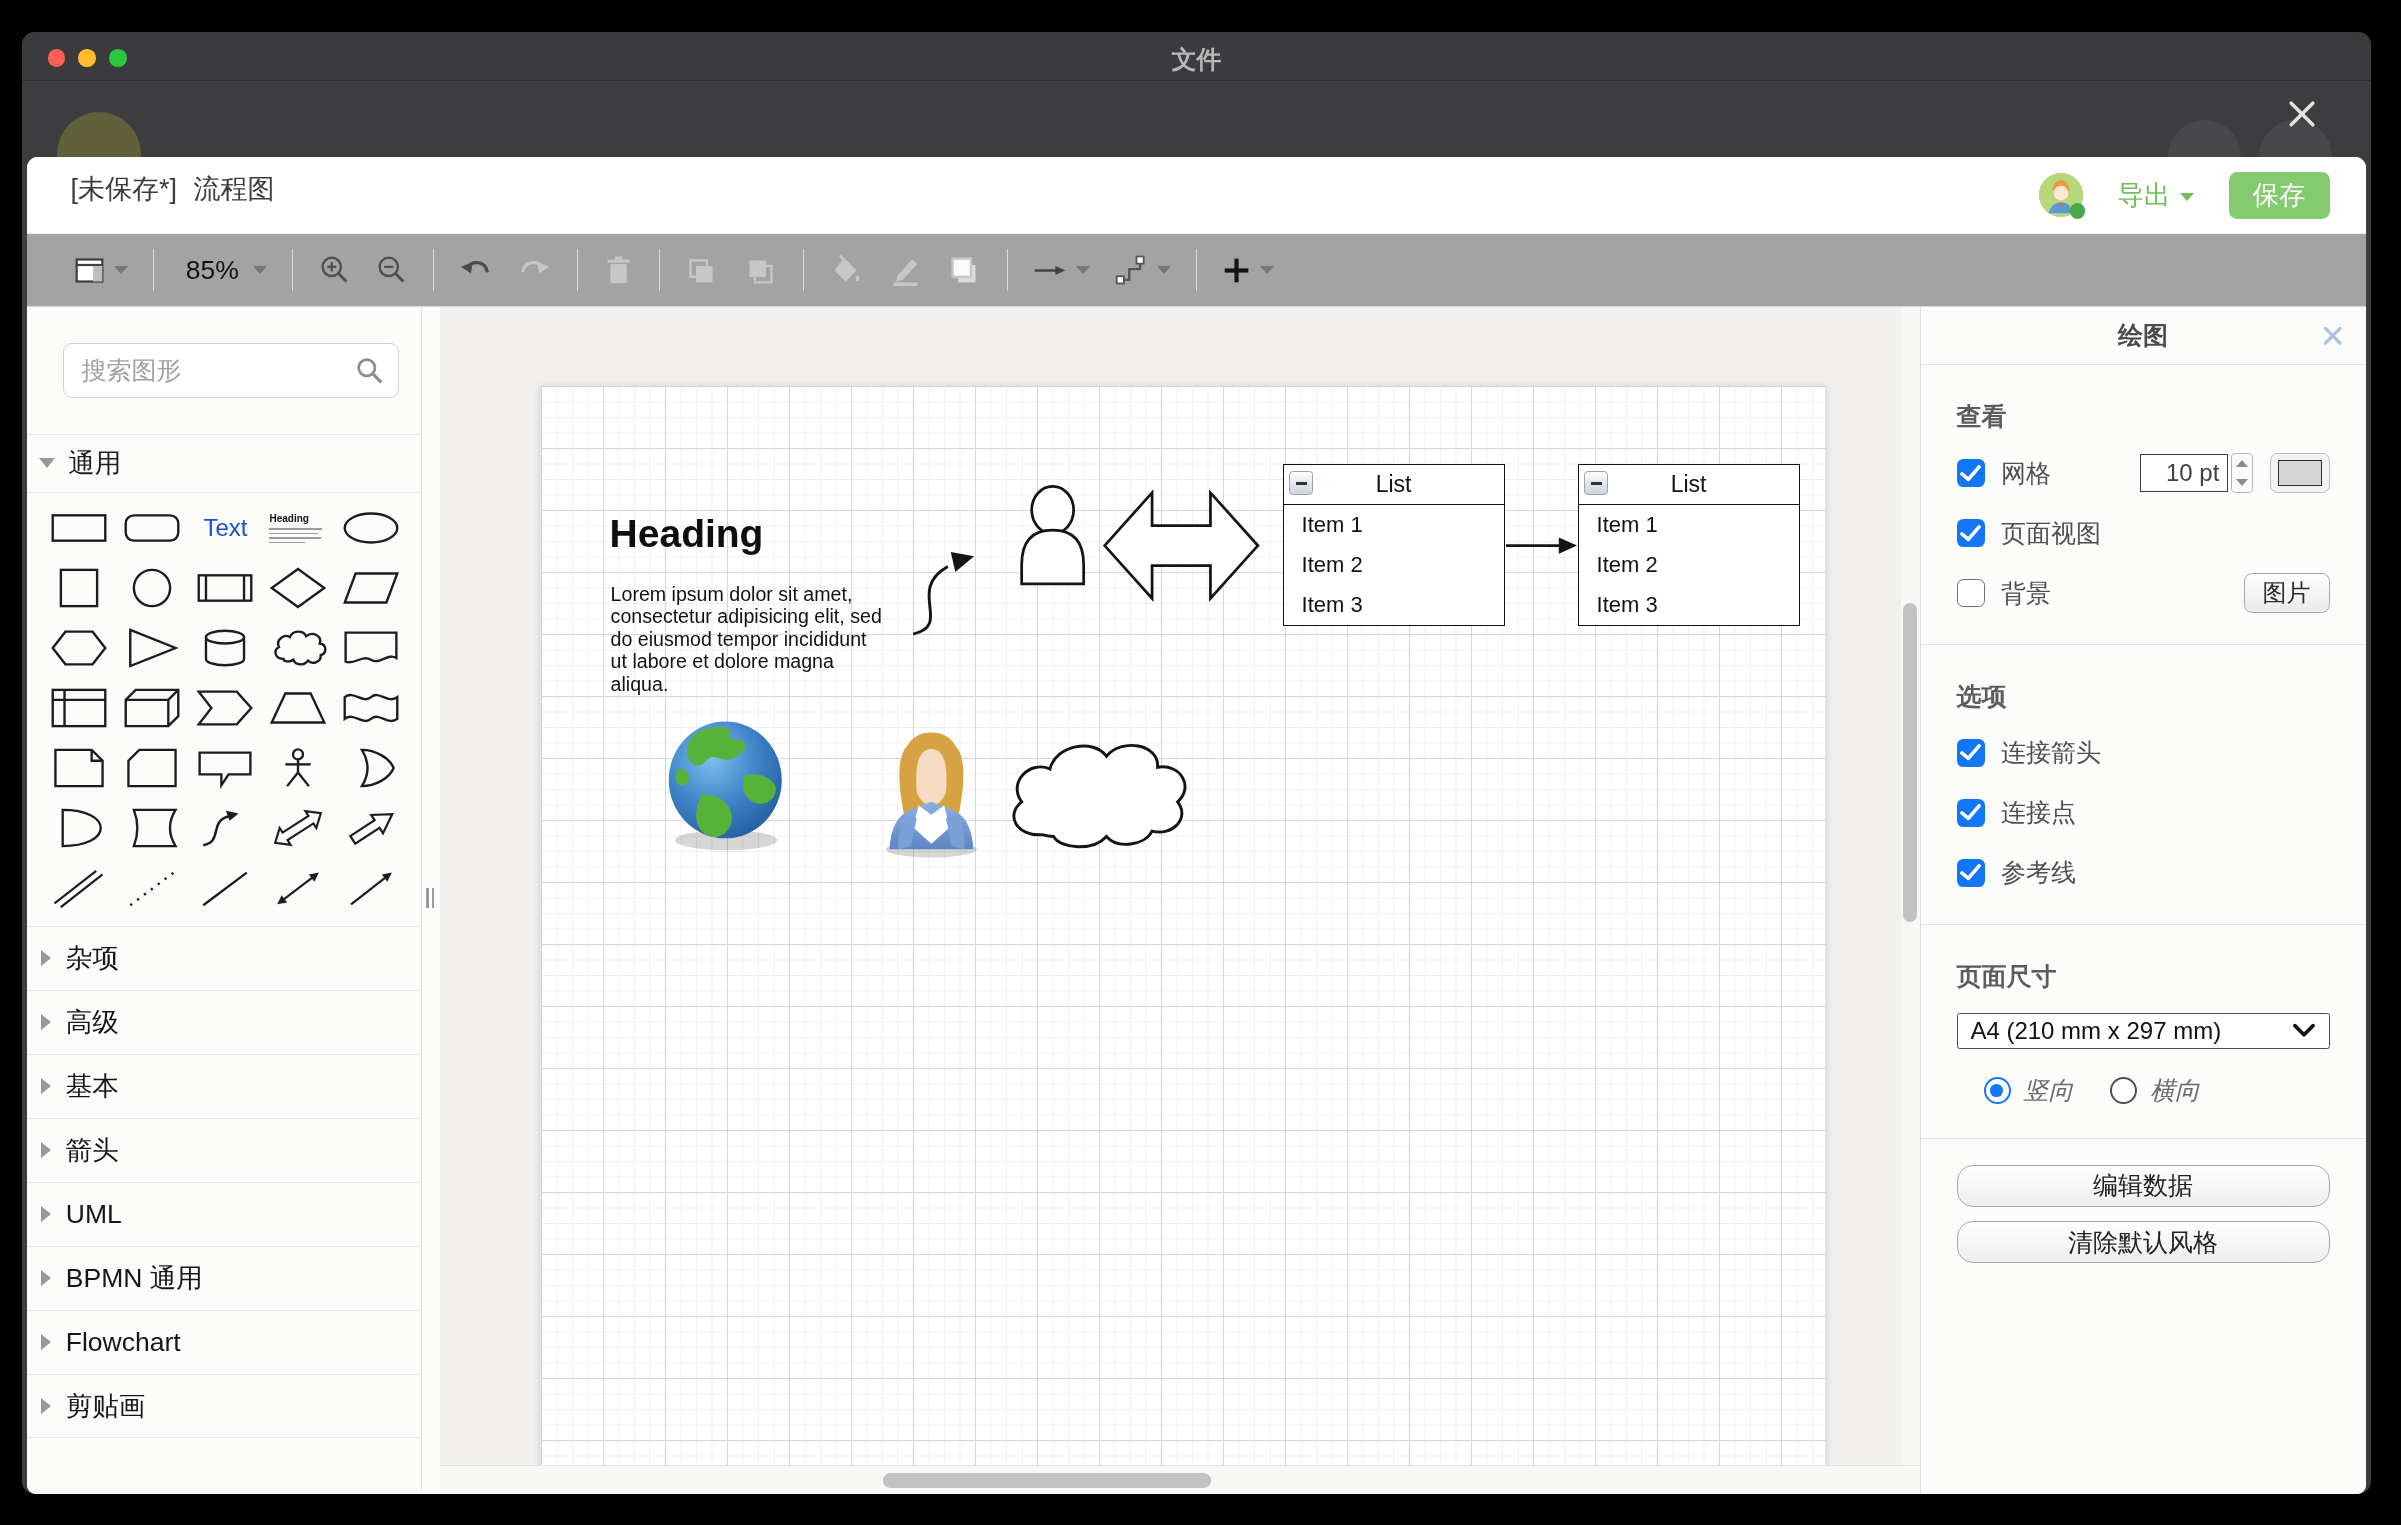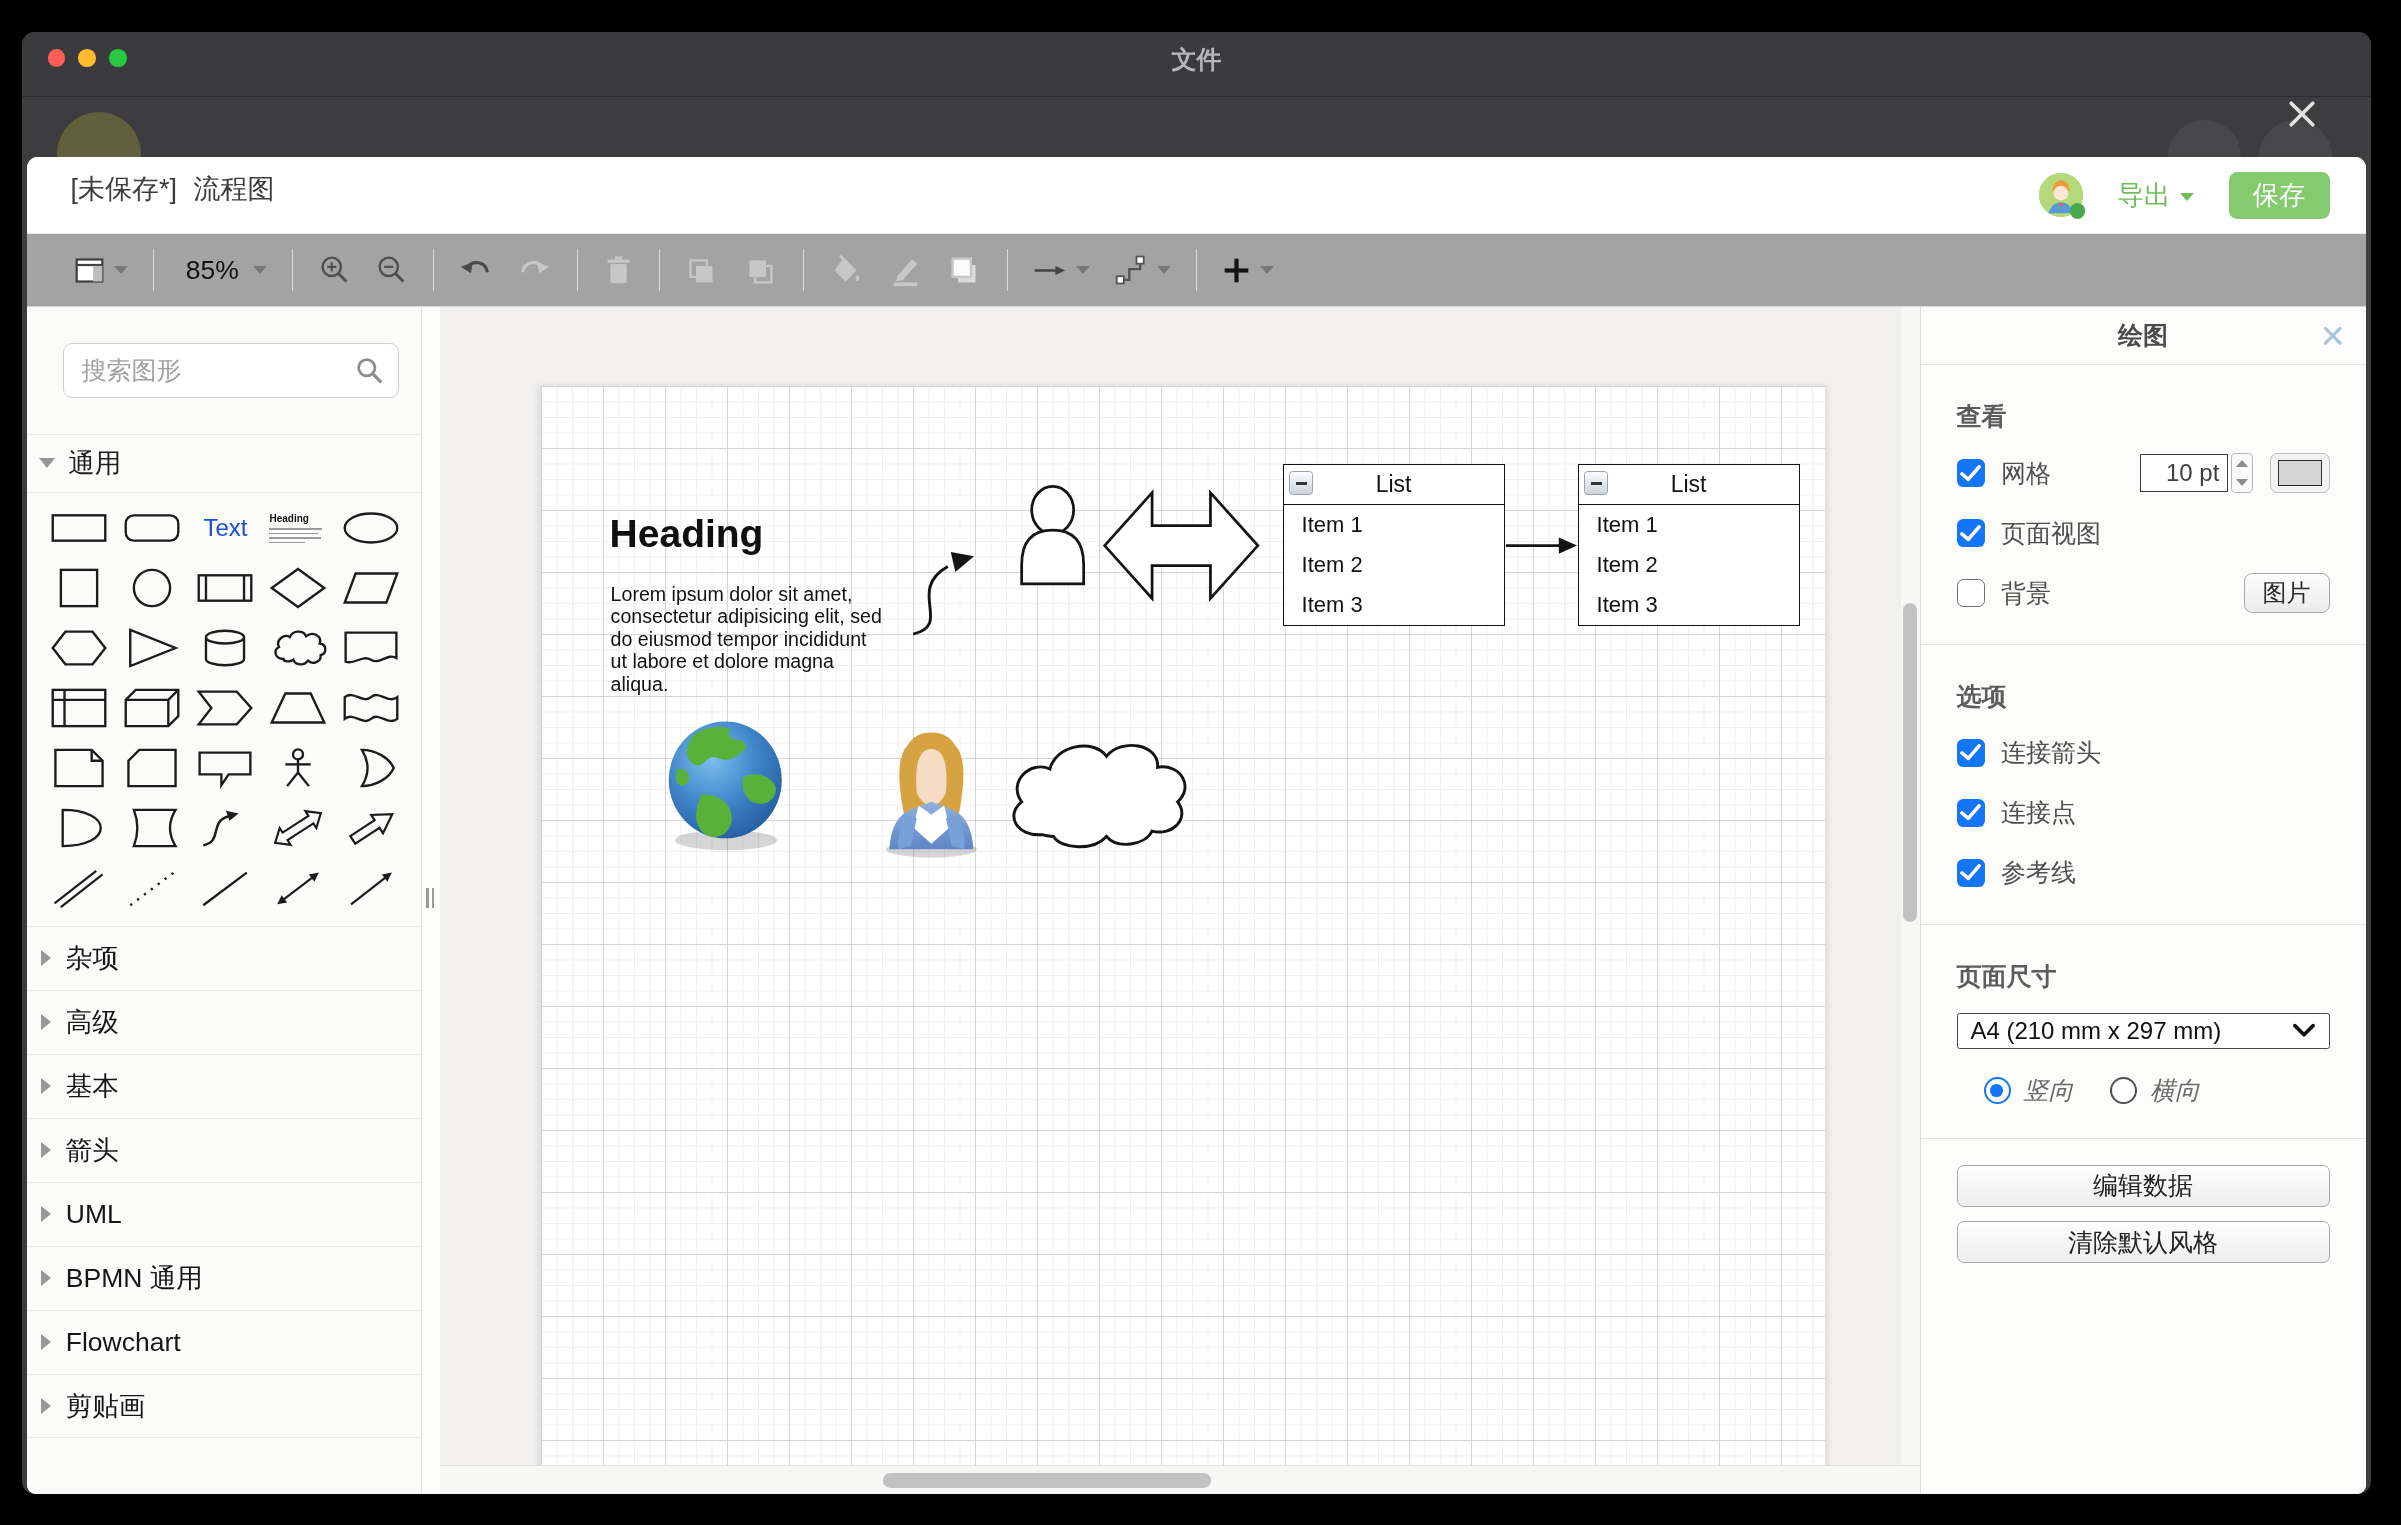"文件" .titlebar { height: 65px -> 49px }
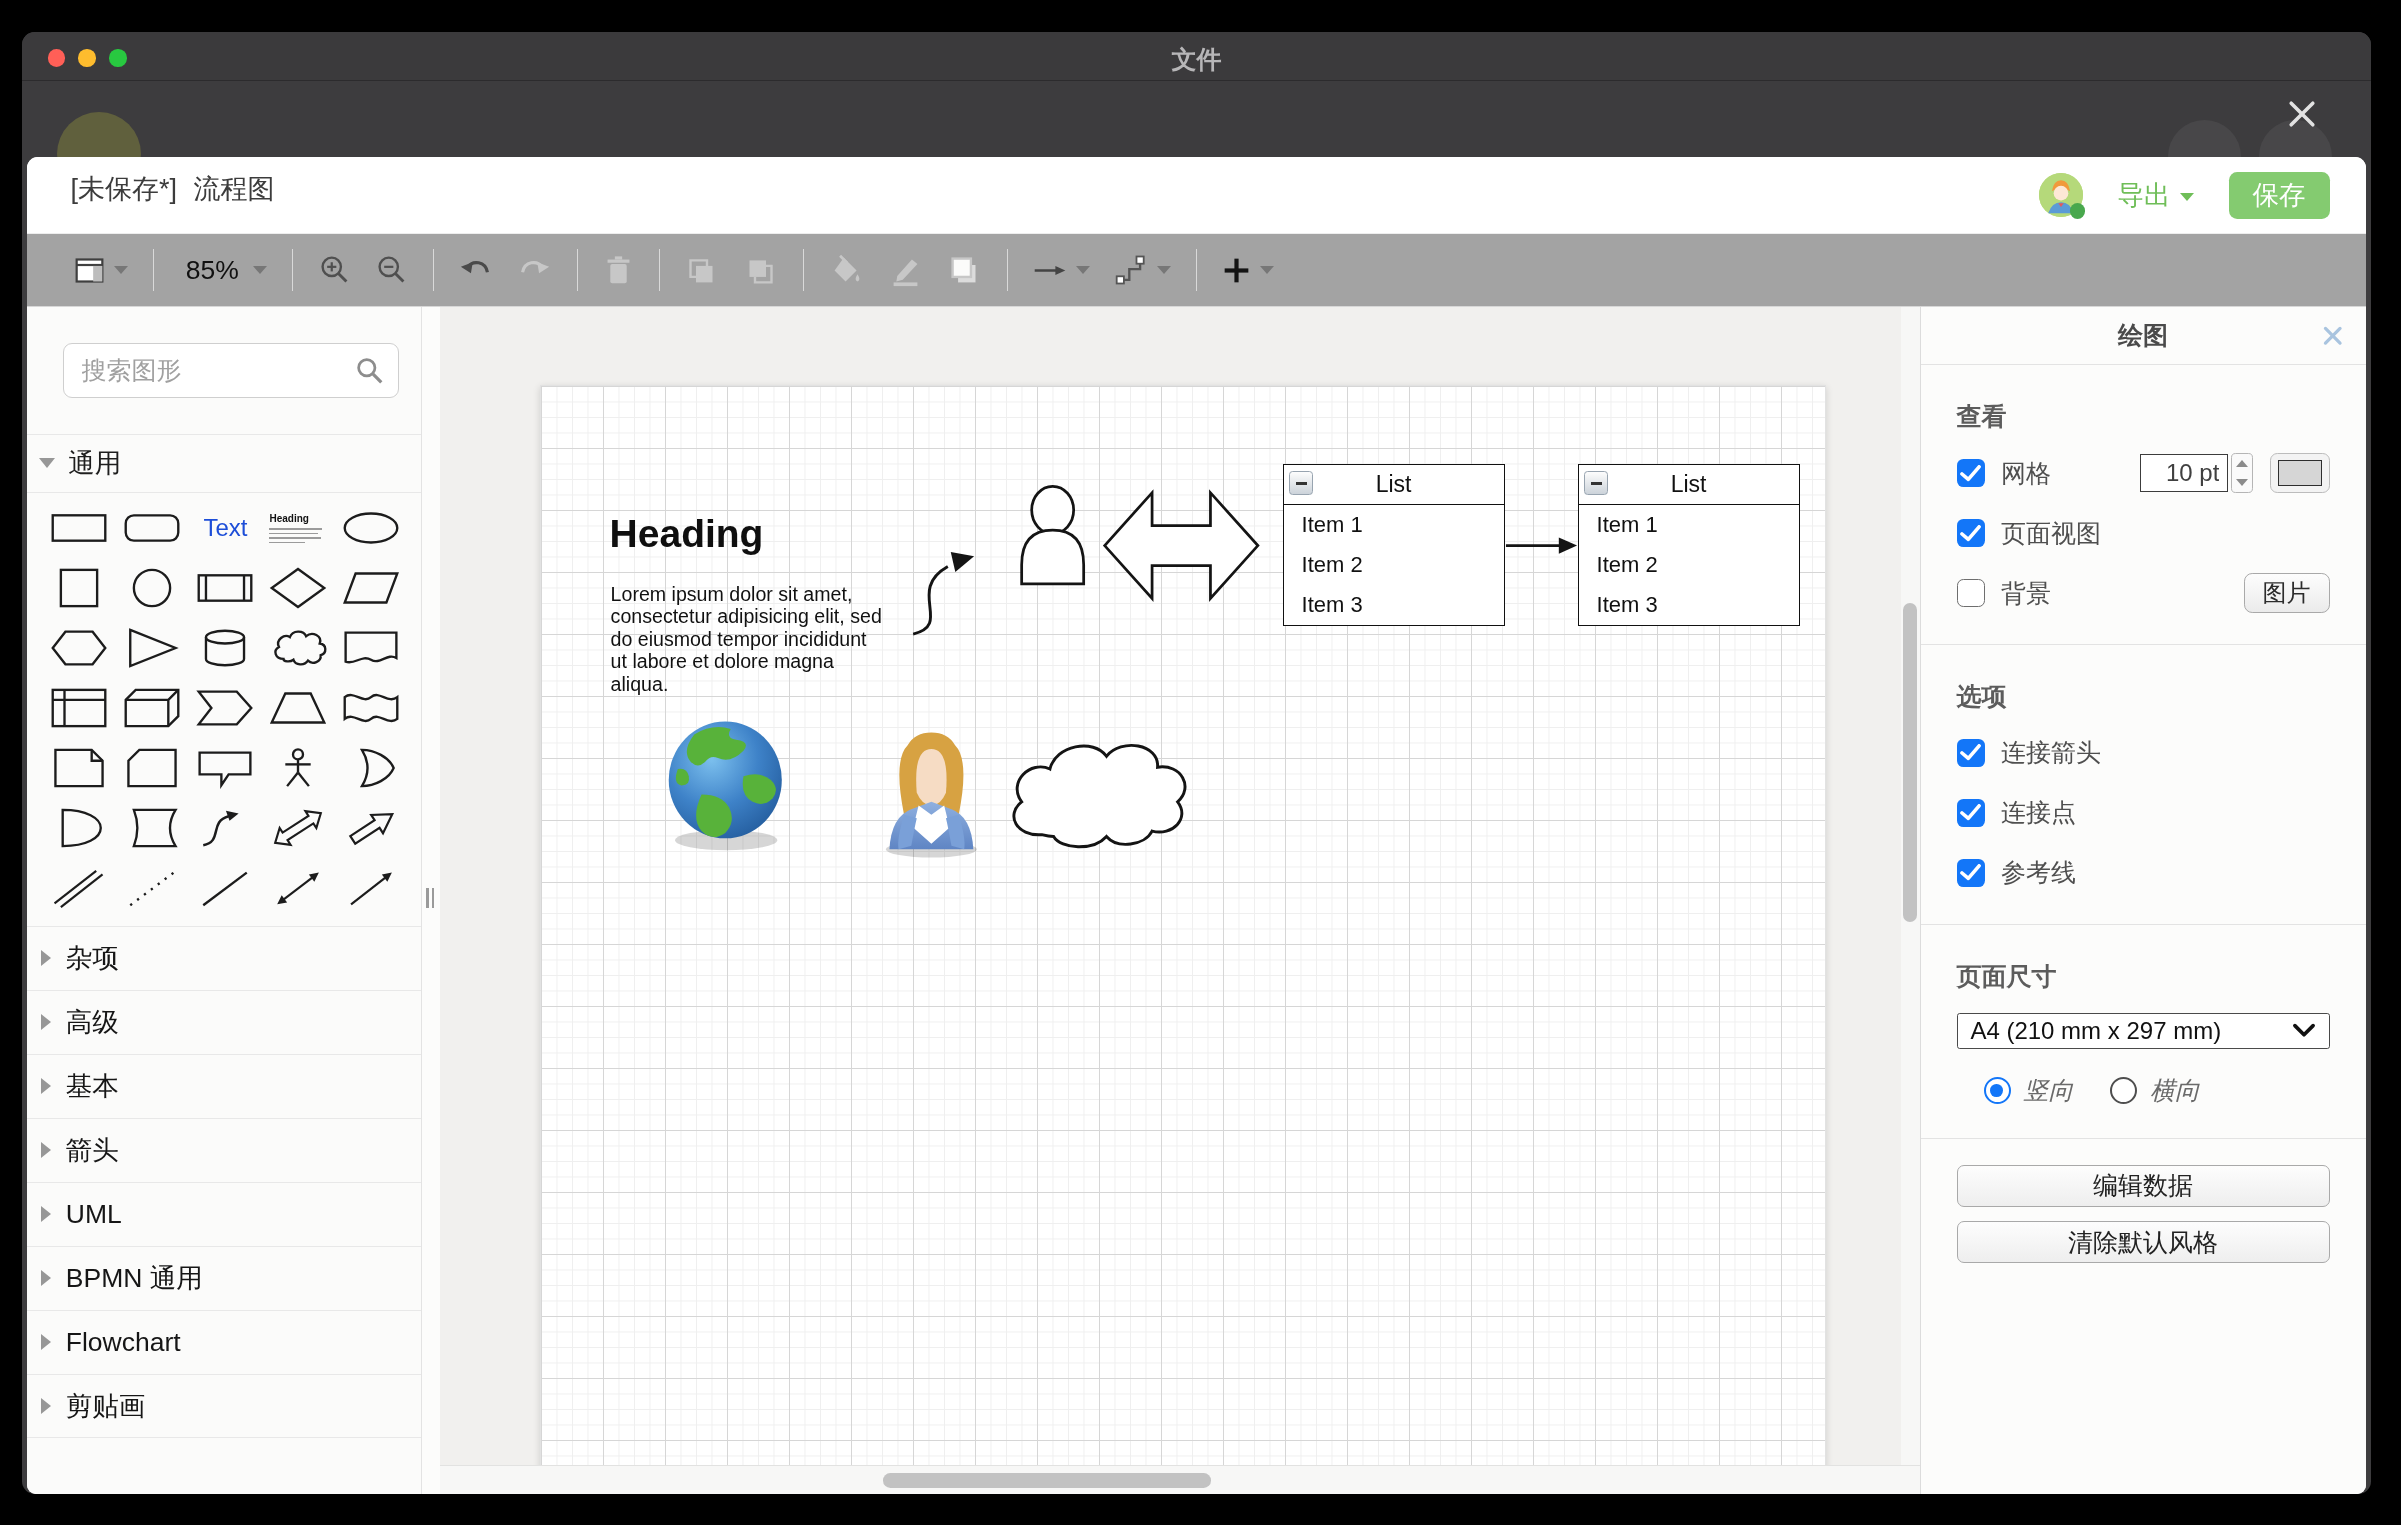"编辑数据" .big-btn { border-radius: 7px -> 16px }
